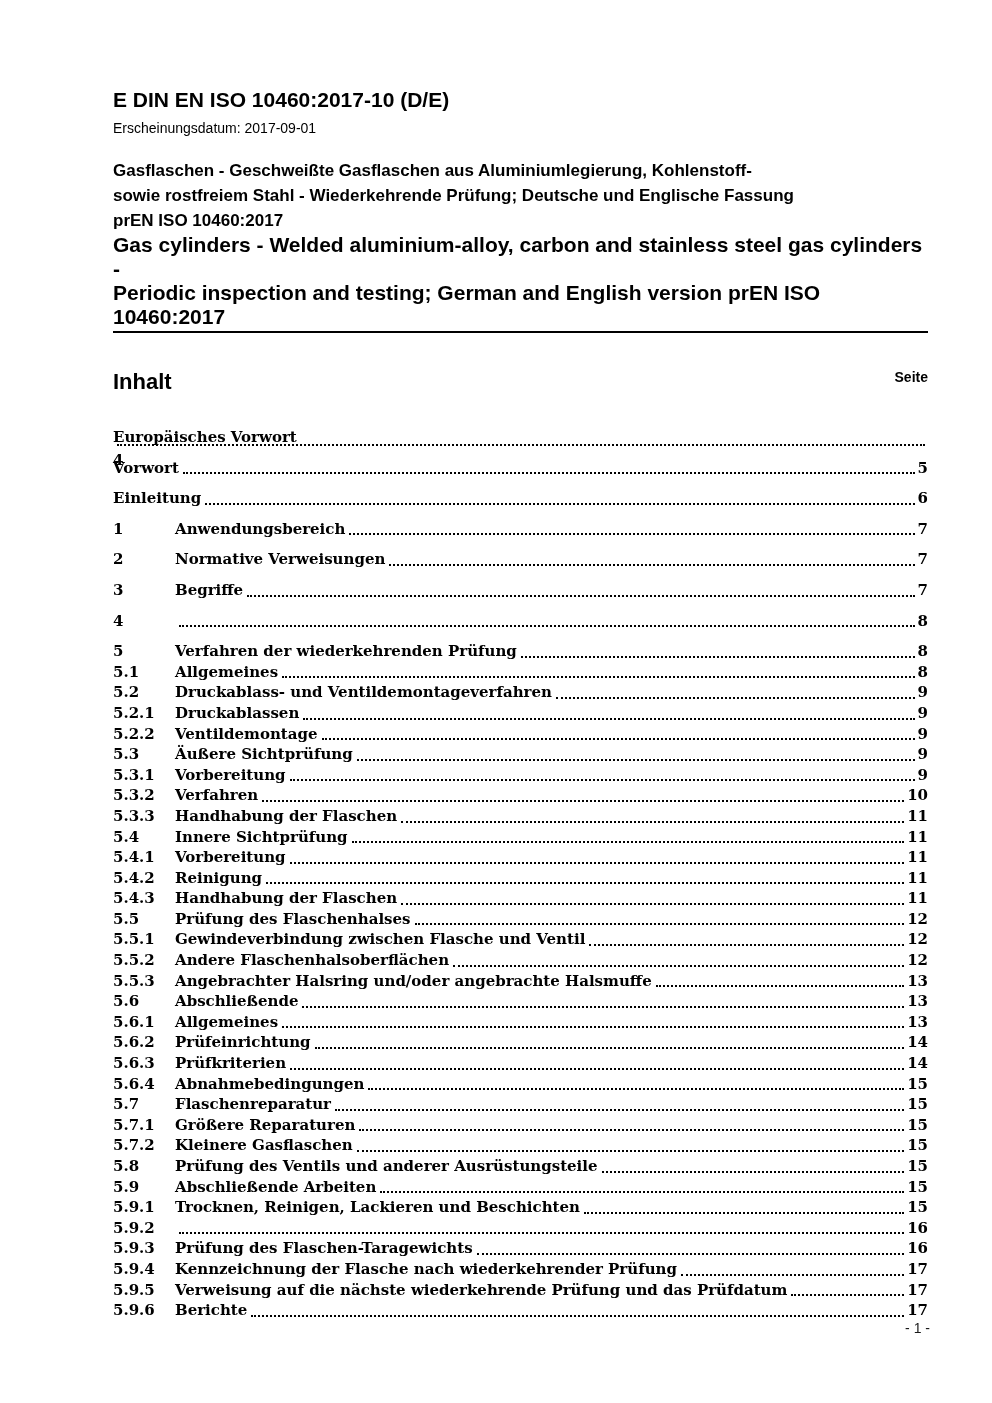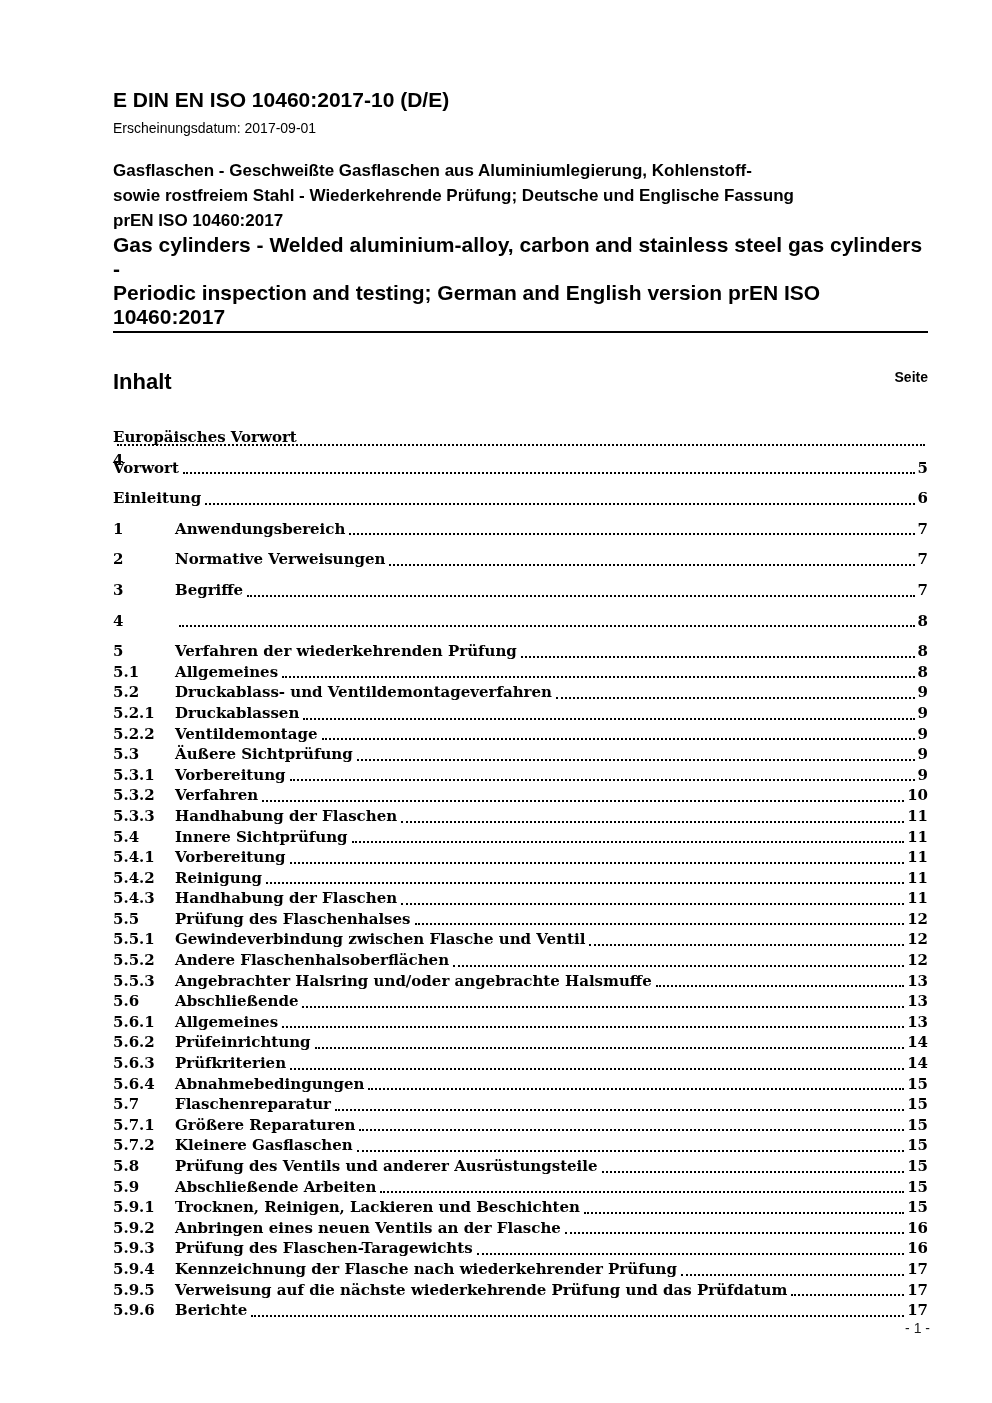"Anbringen eines neuen Ventils an" span.toc-title { html: <span>Anbringen eines neuen Ventils an der Flasche</span> -> none }
